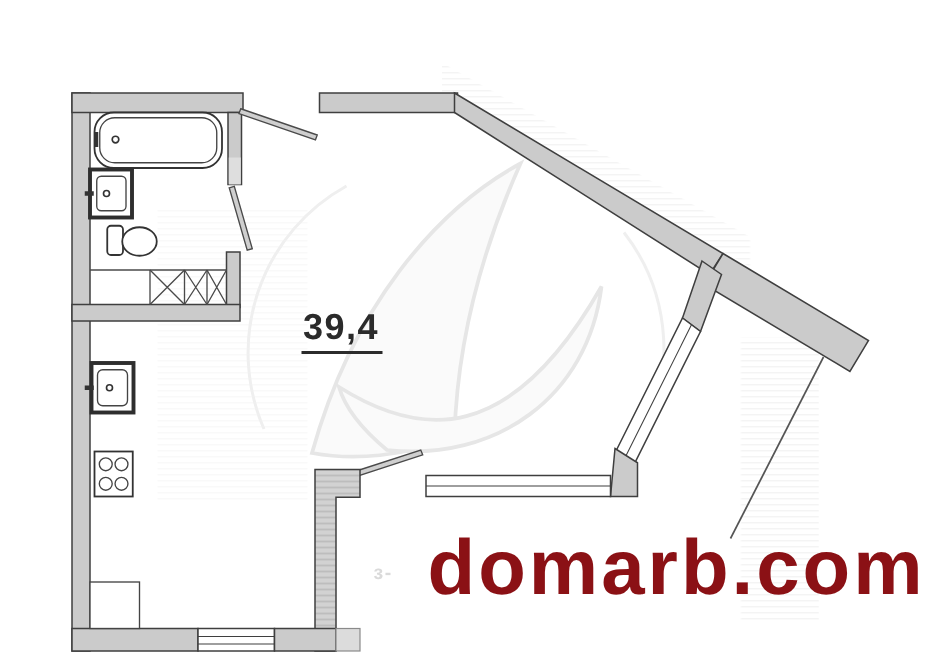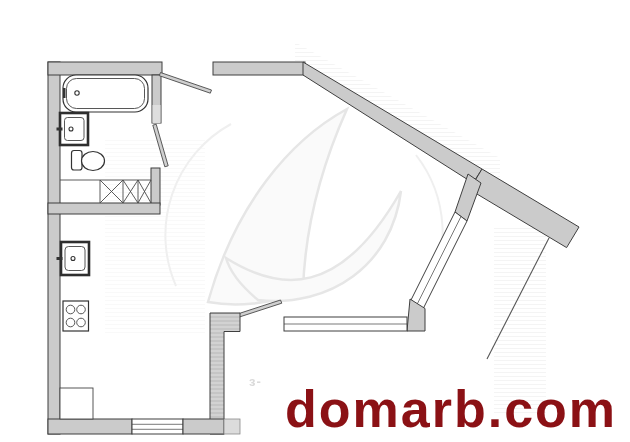"39,4" div.label { html: none -> <div>39,4</div> }
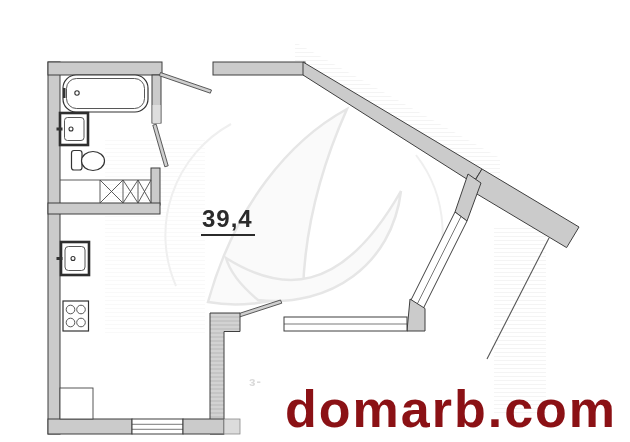"domarb.com" .site-label { top: 381px -> 351px }
